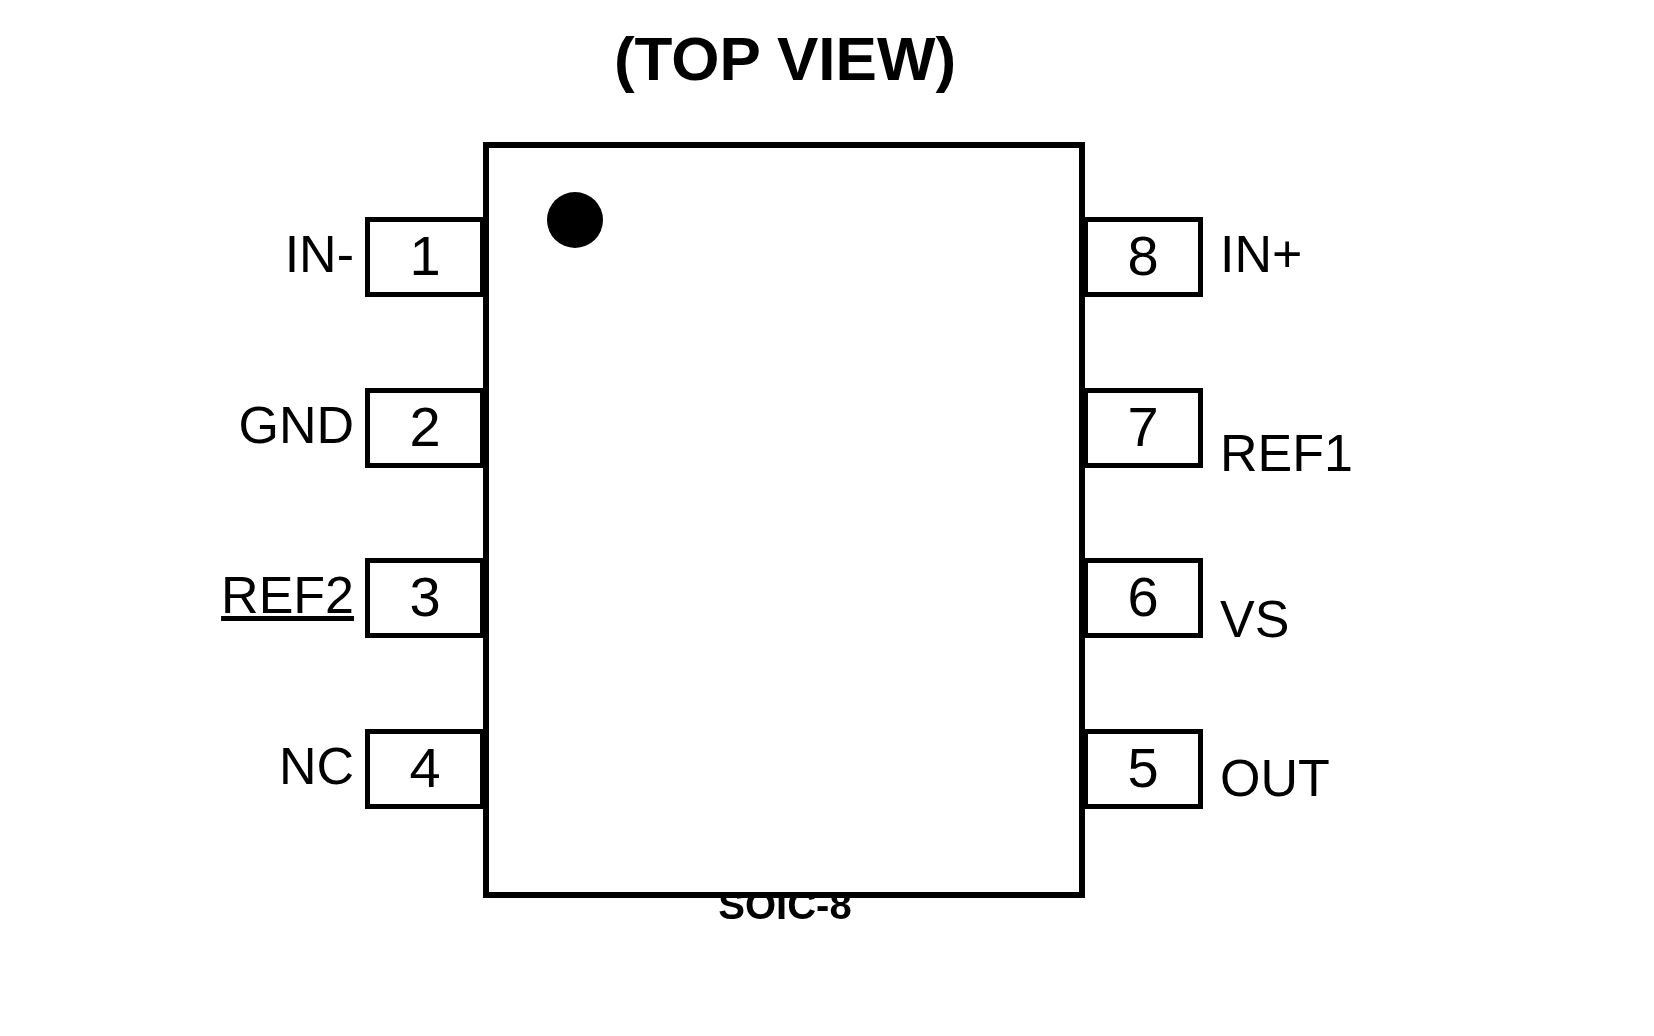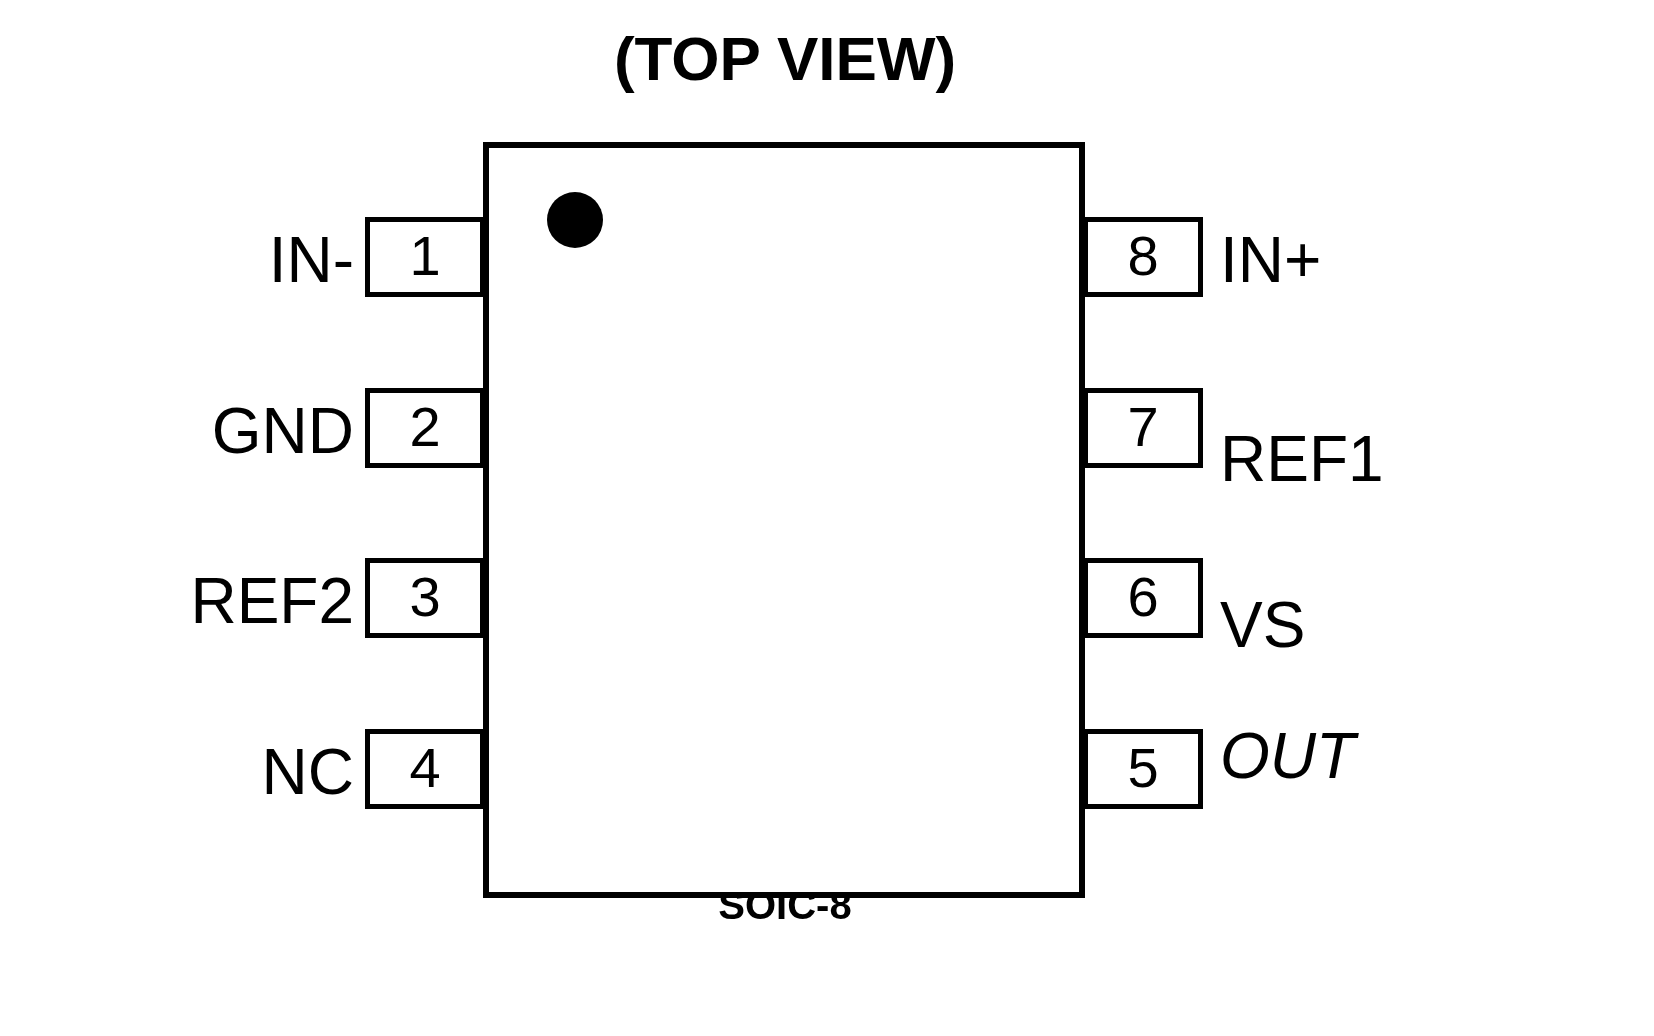"IN-" .pin-label { font-size: 64px -> 52px }
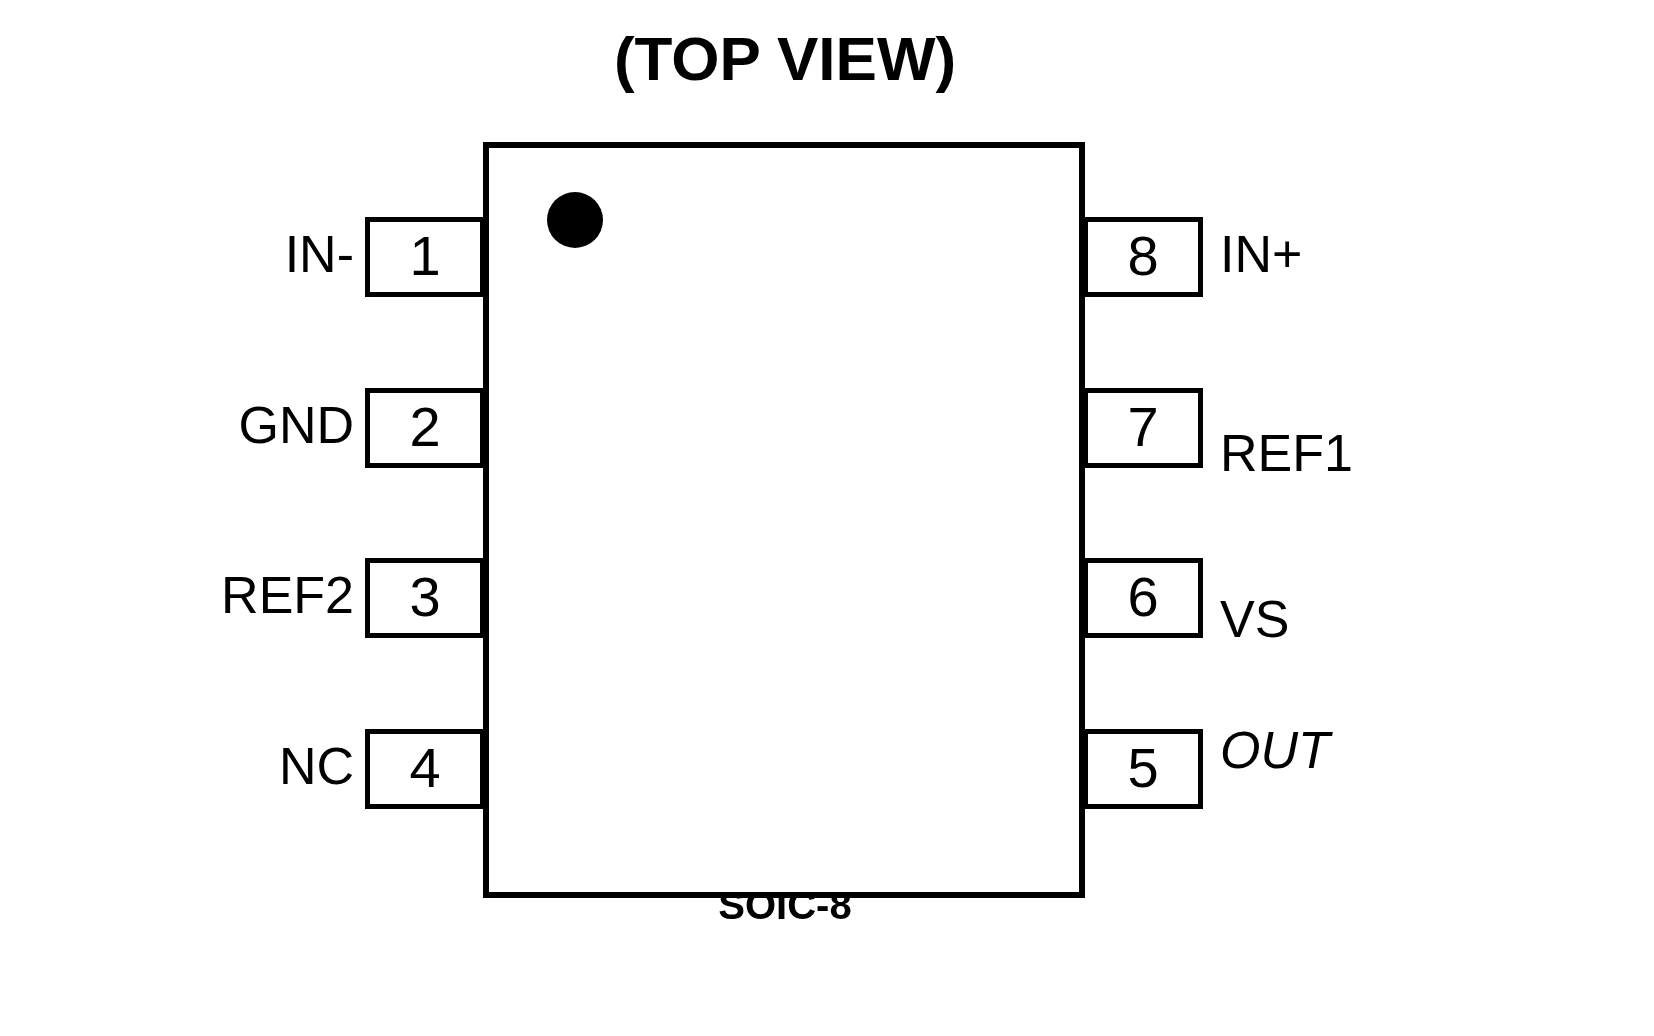"REF2" div.pin-label { text-decoration: none -> underline }
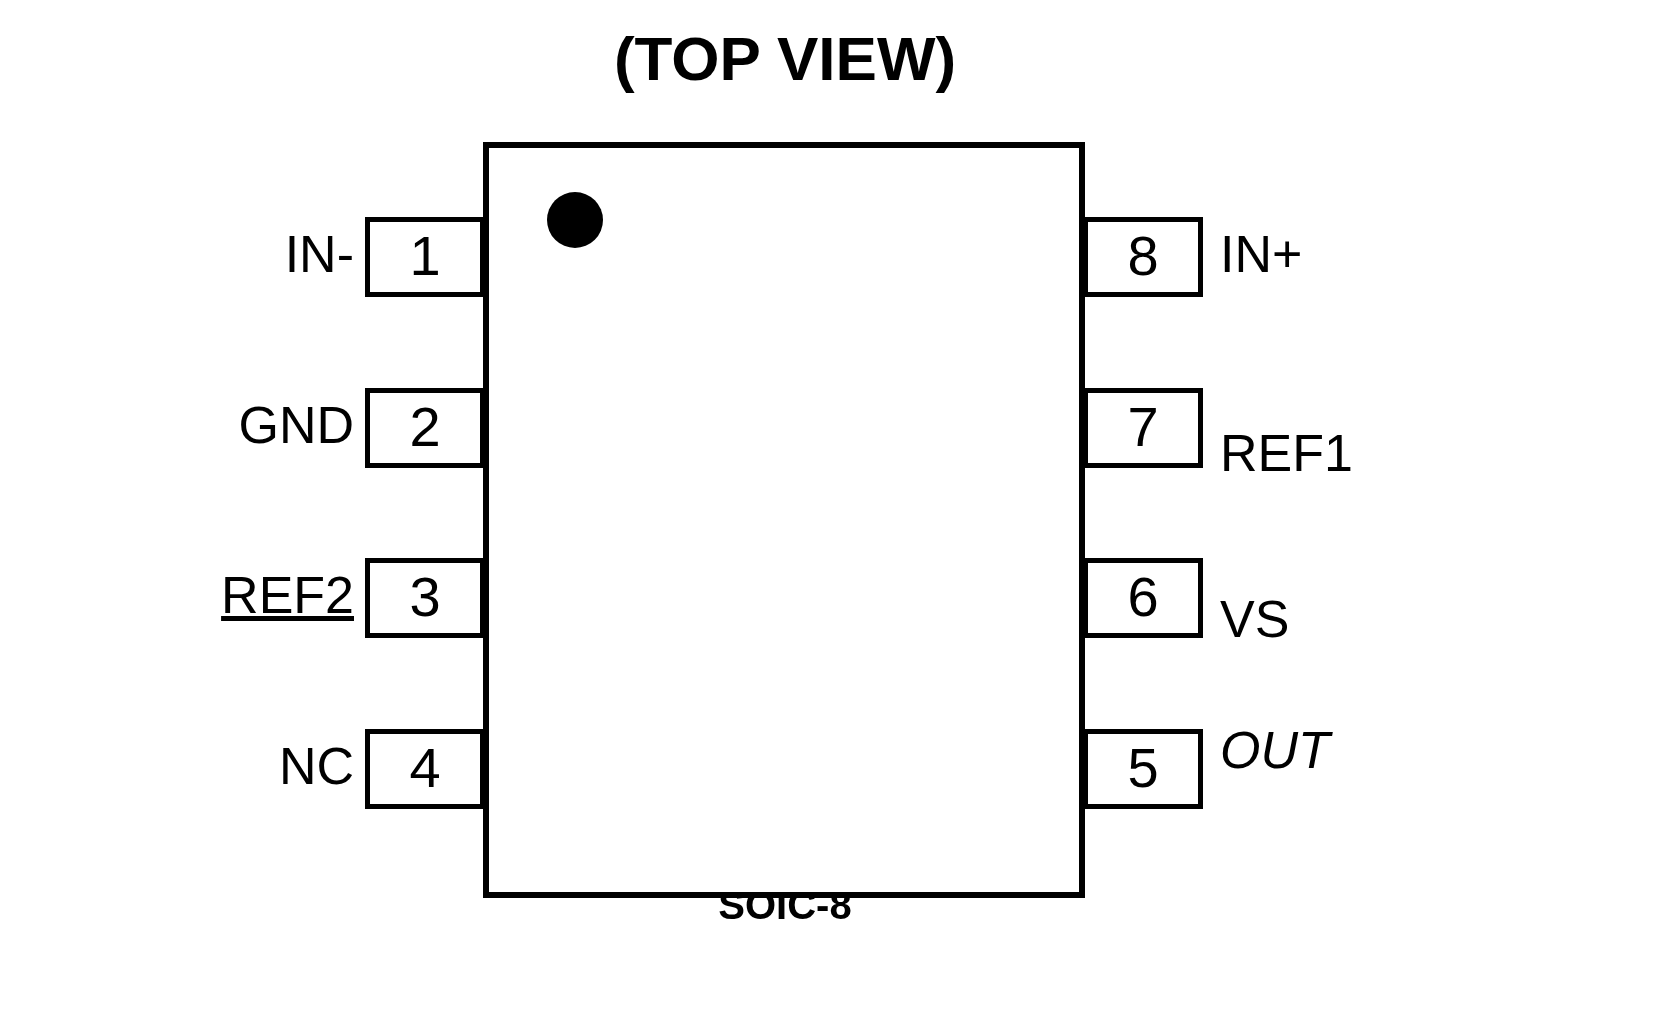"OUT" div.pin-label { font-style: italic -> none; top: 724px -> 752px }
